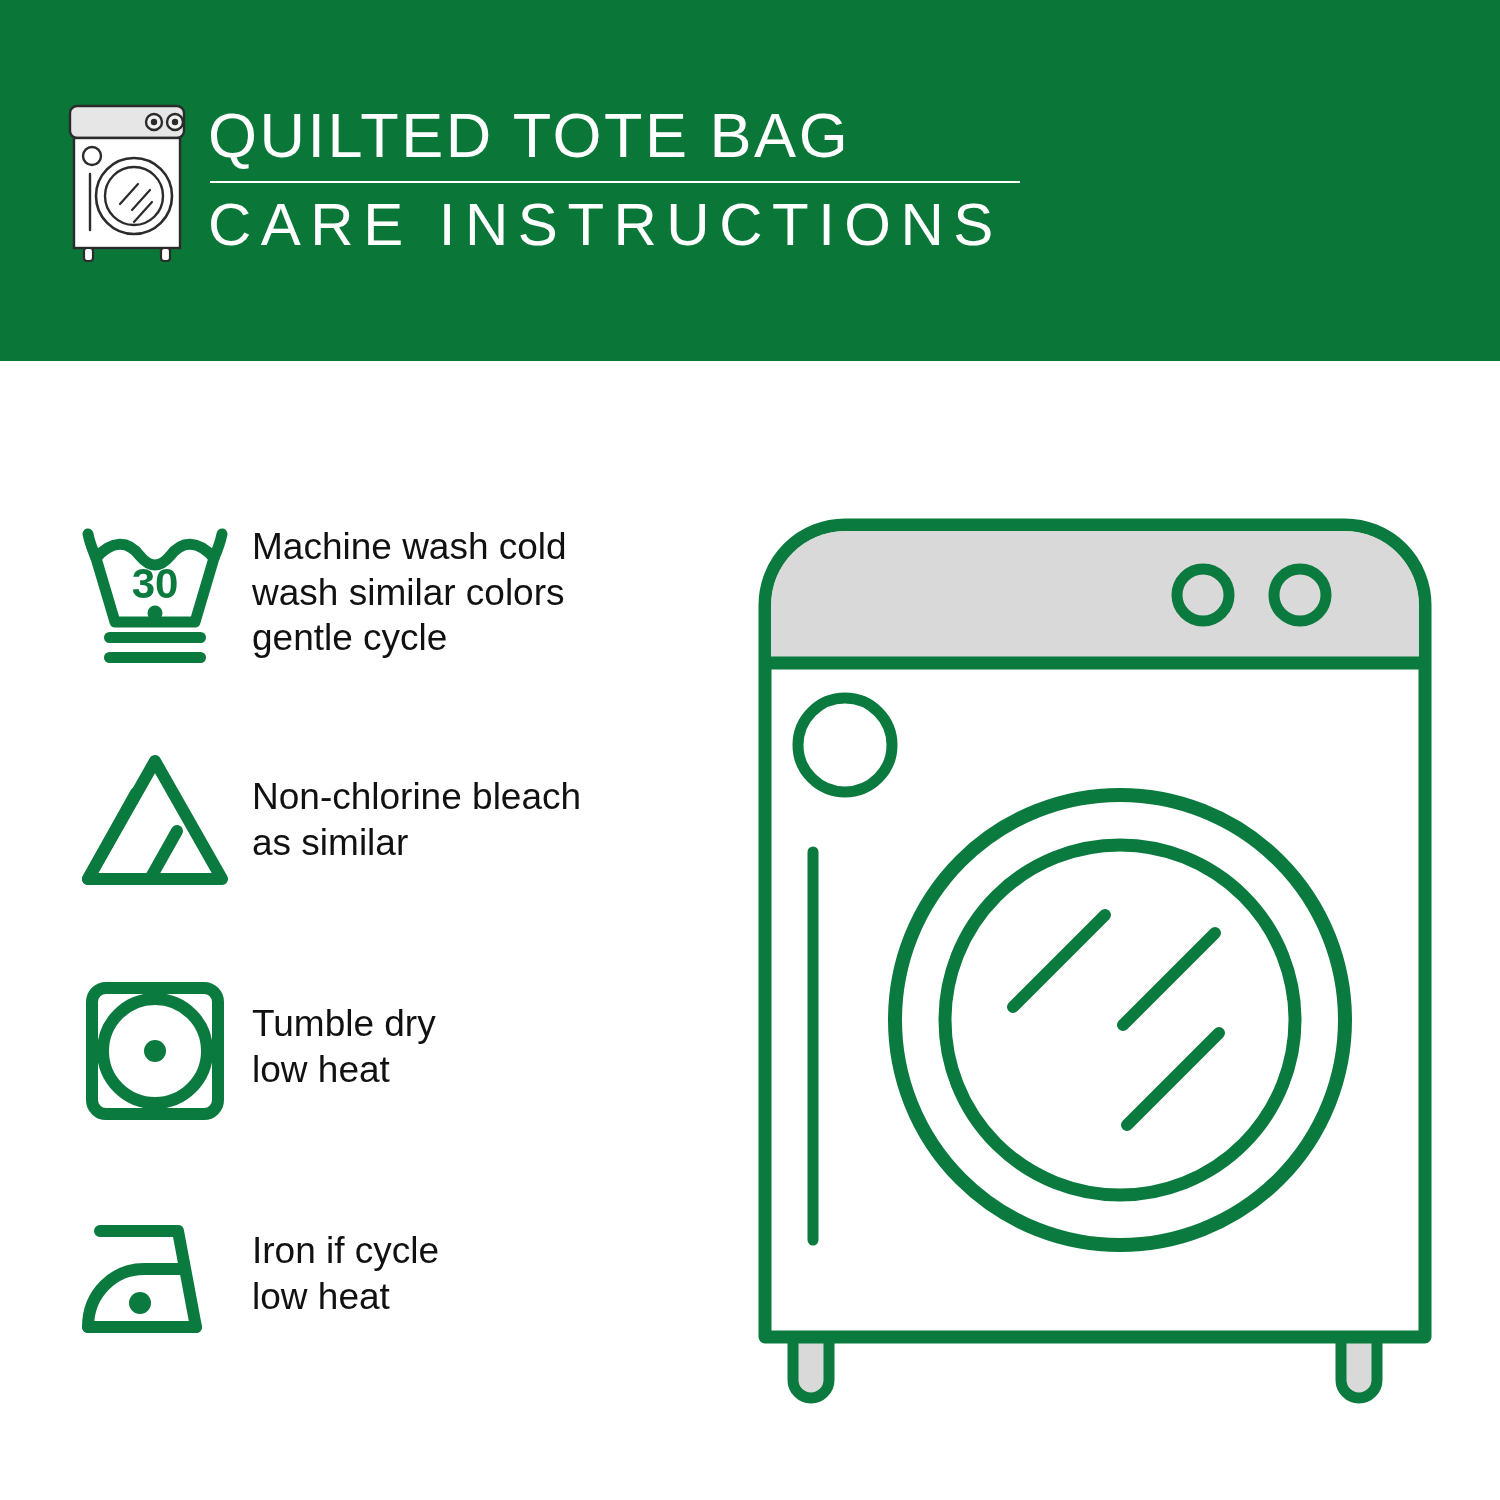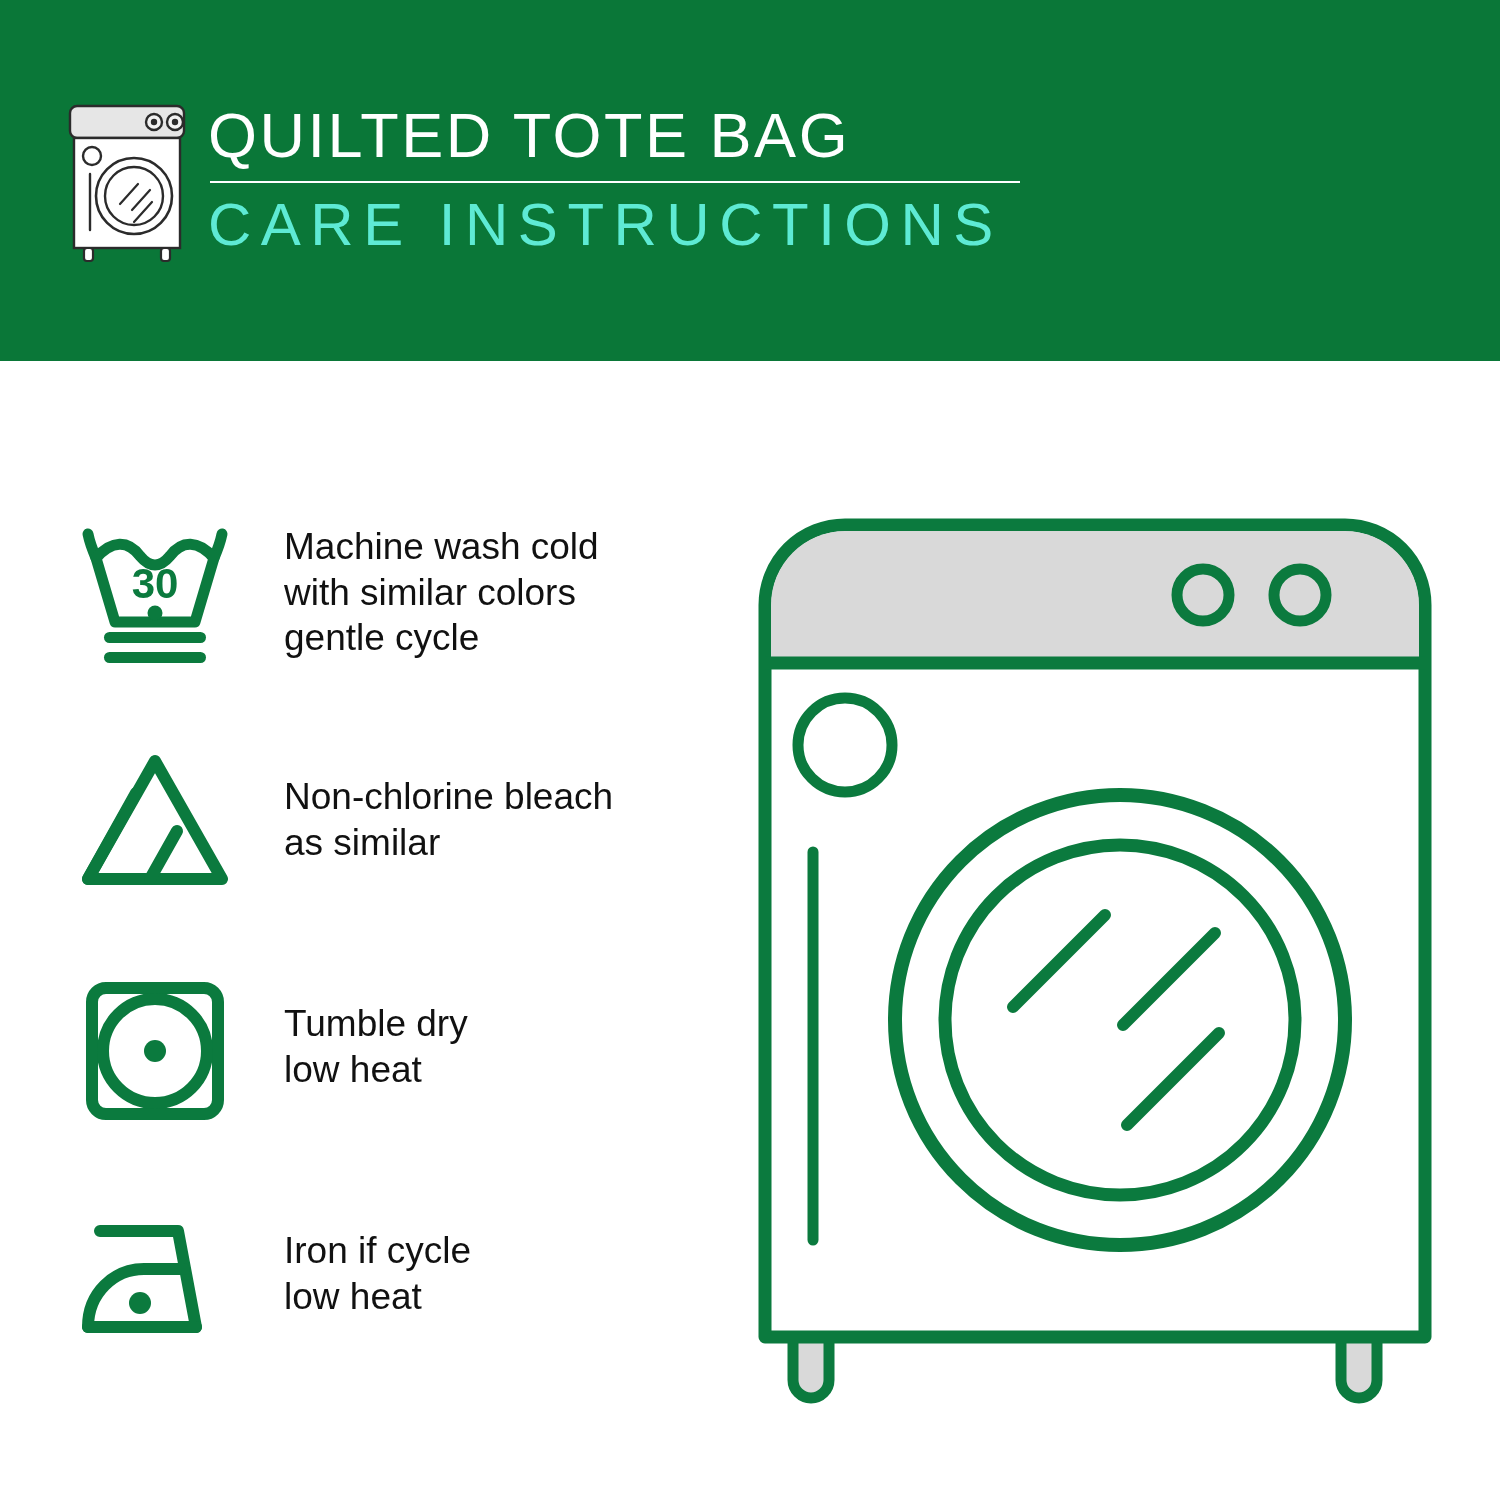"CARE INSTRUCTIONS" .title-sub { color: #5eead4 -> #ffffff }
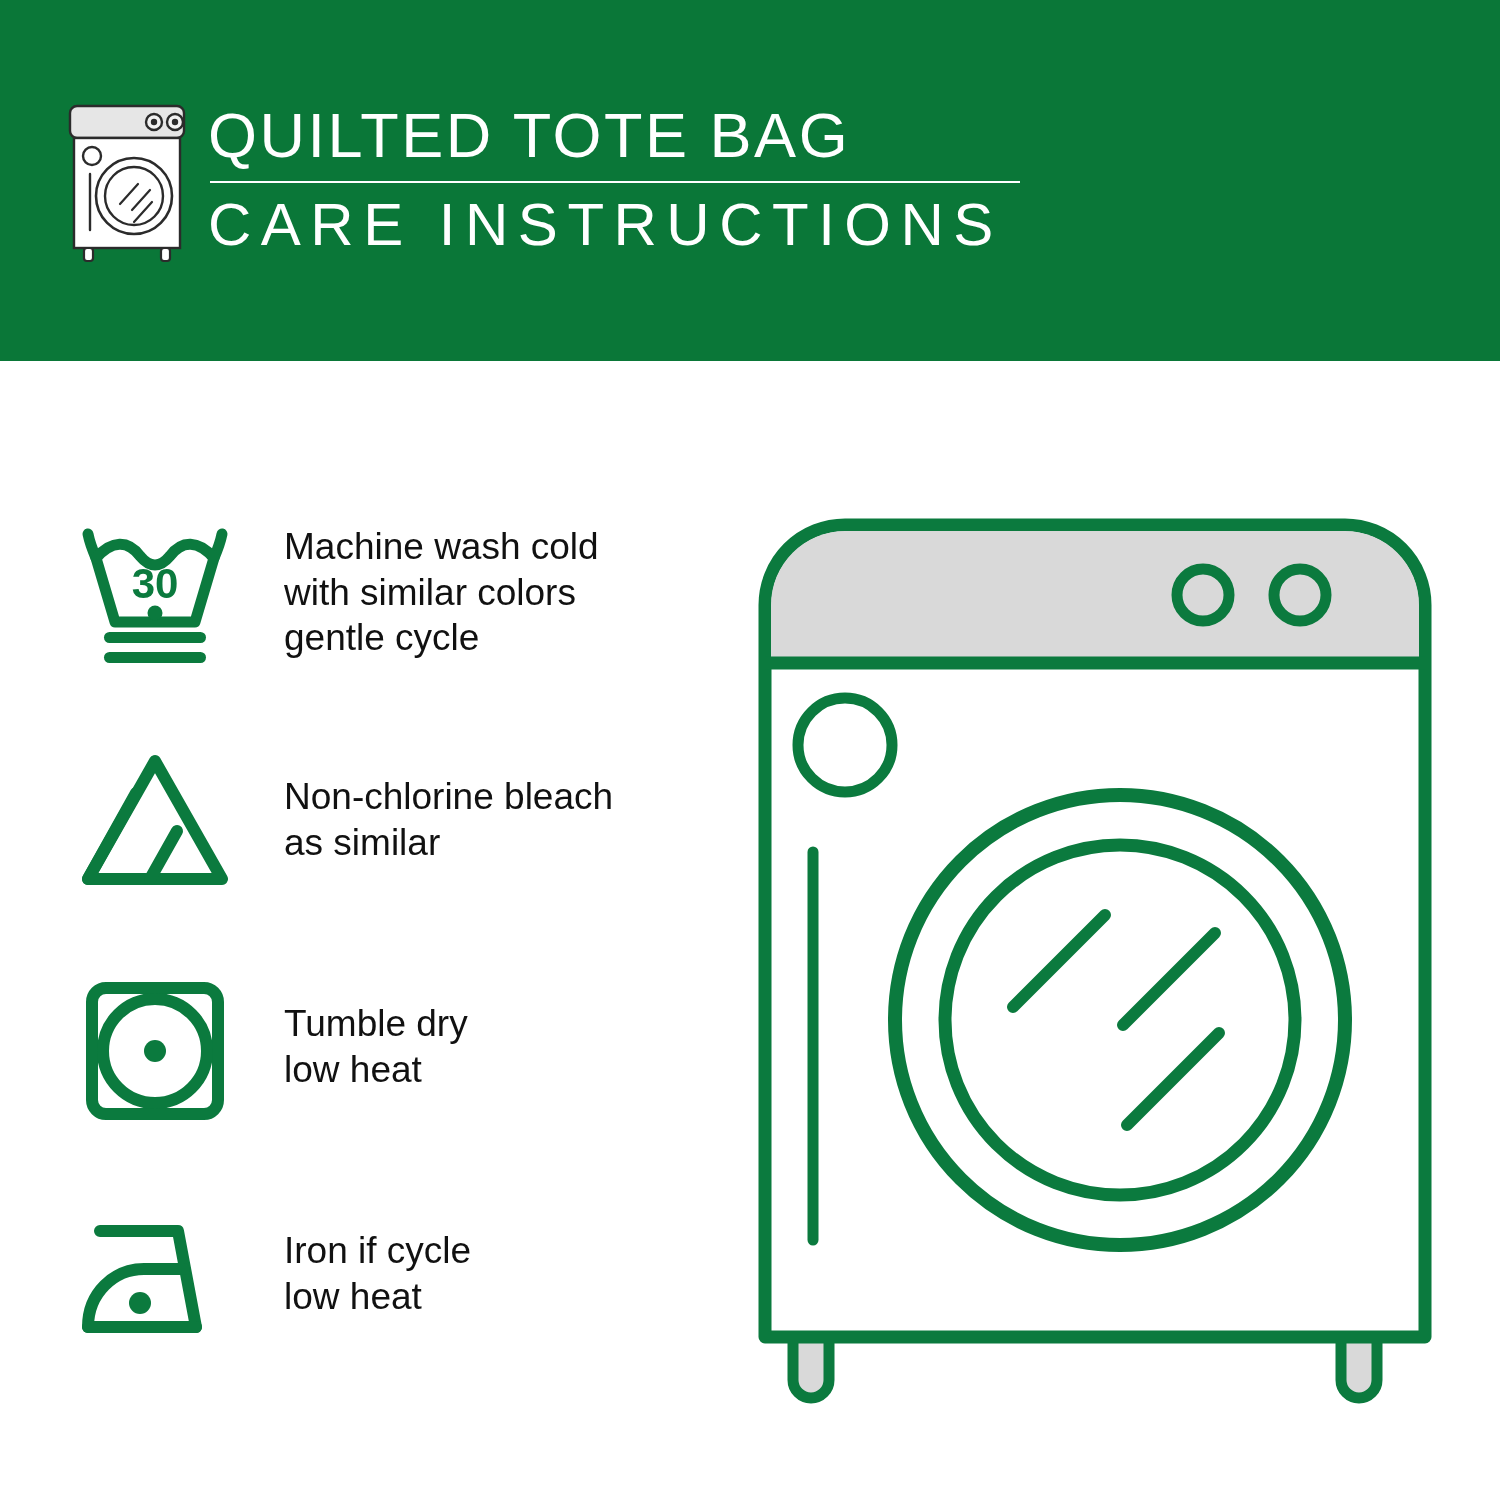"Machine wash cold" .care-text { margin-left: 44px -> 12px }
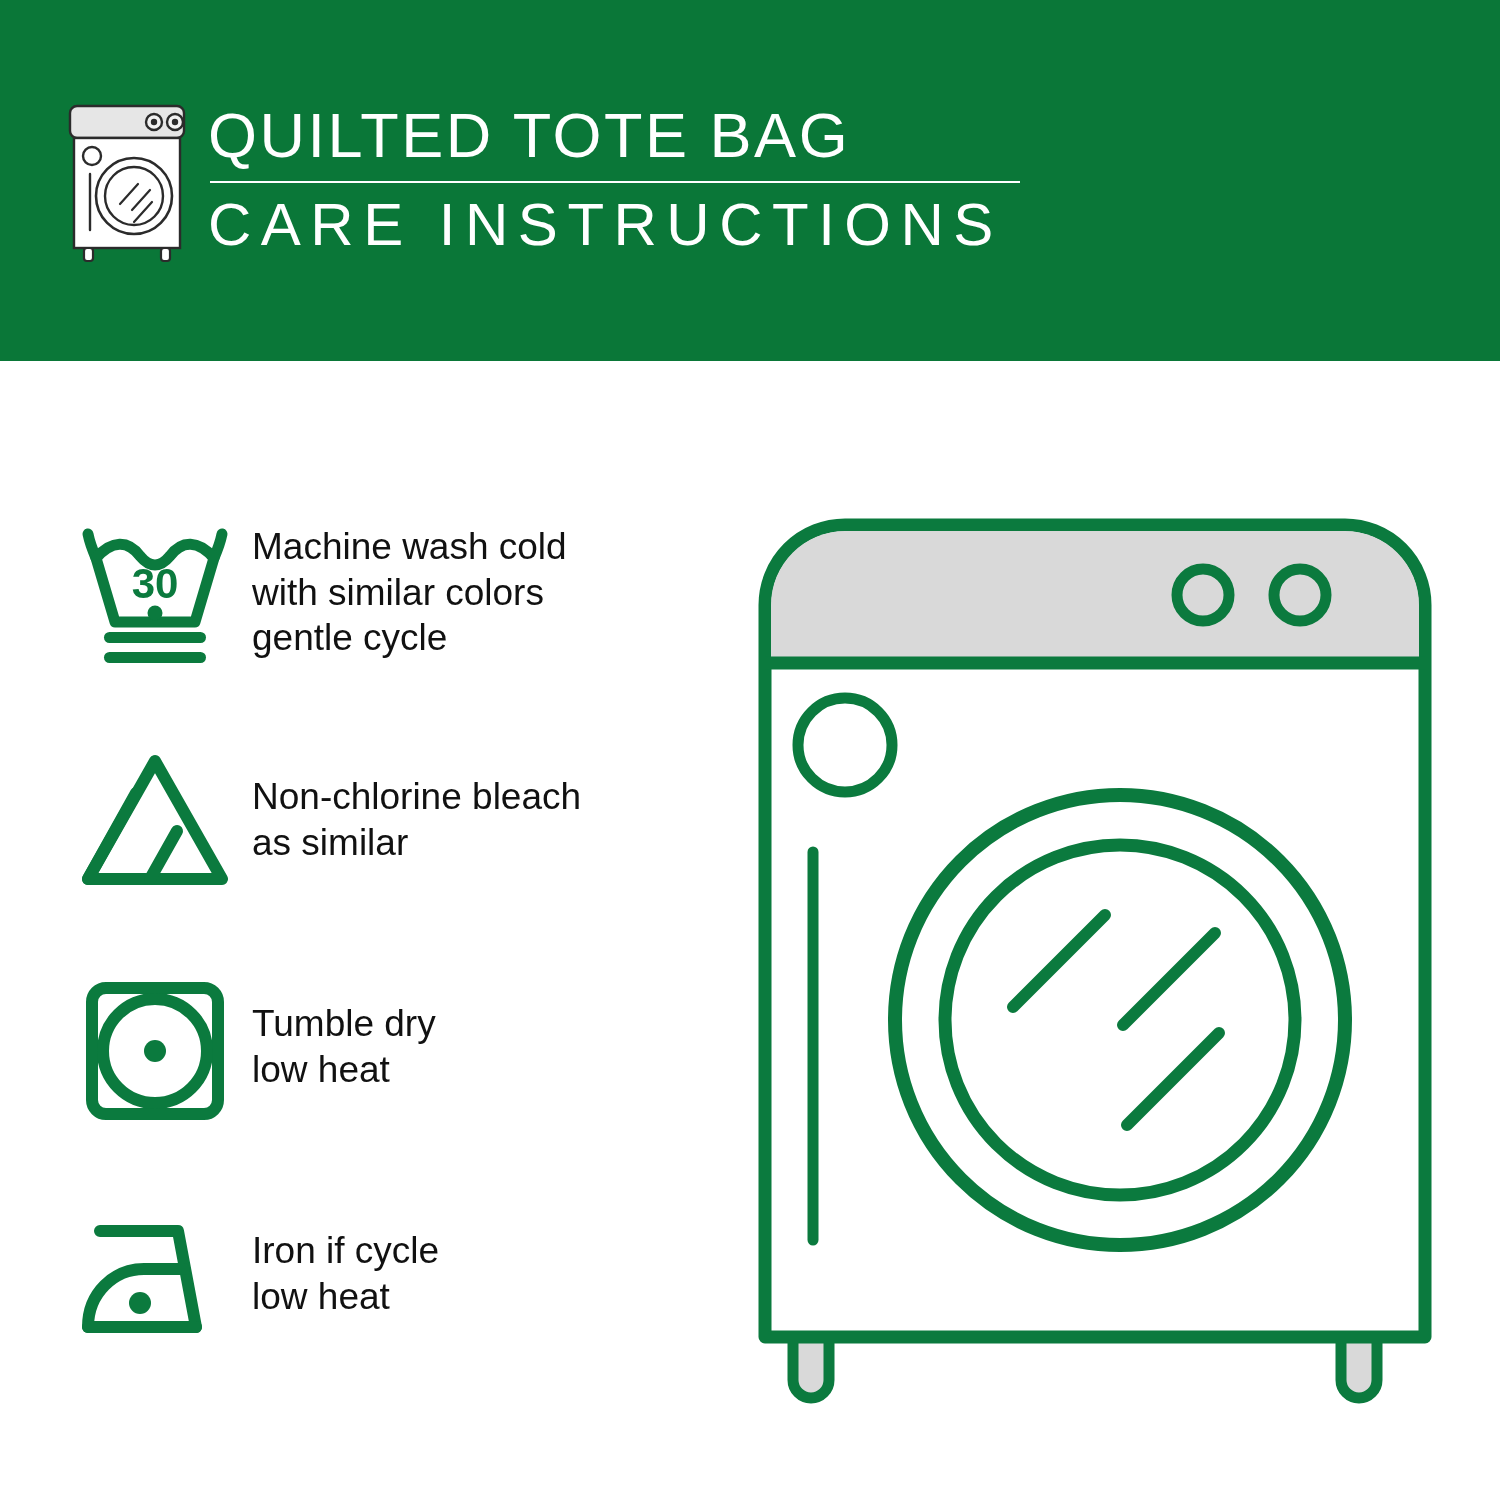"with similar colors" span { text: with -> wash }
